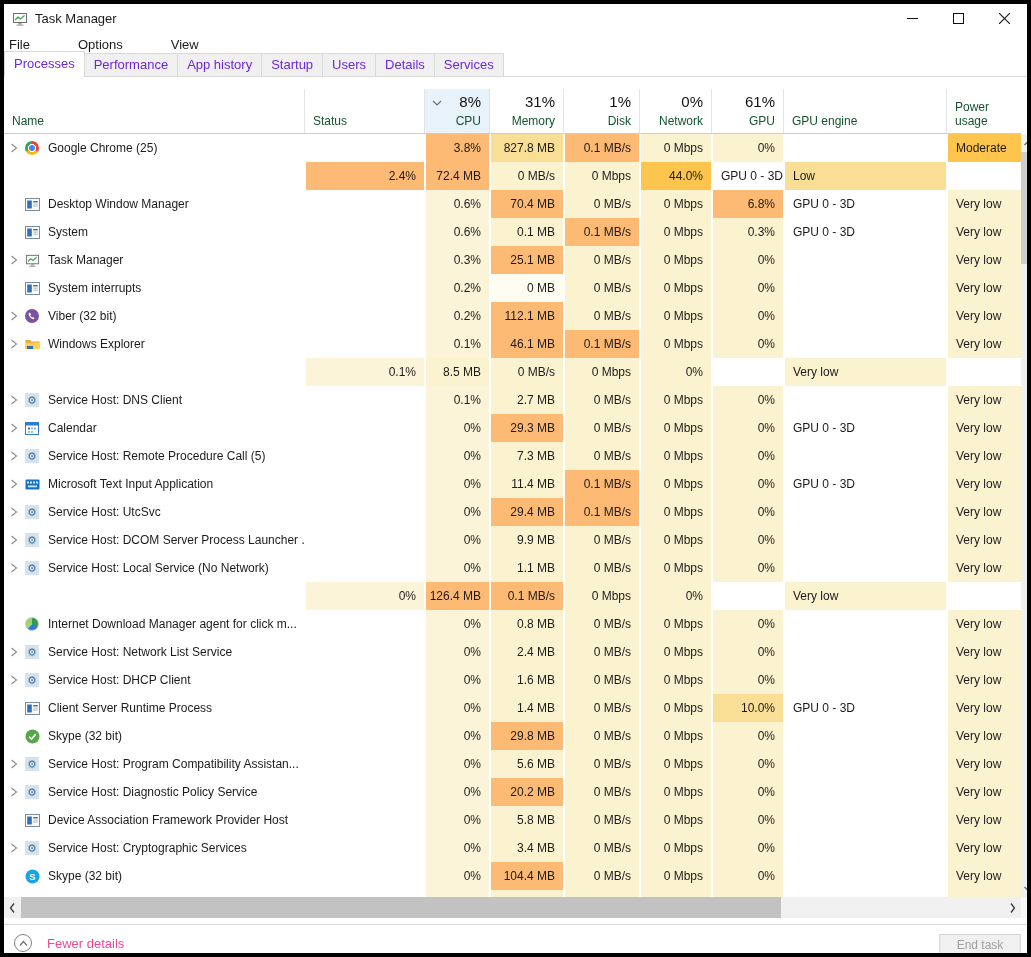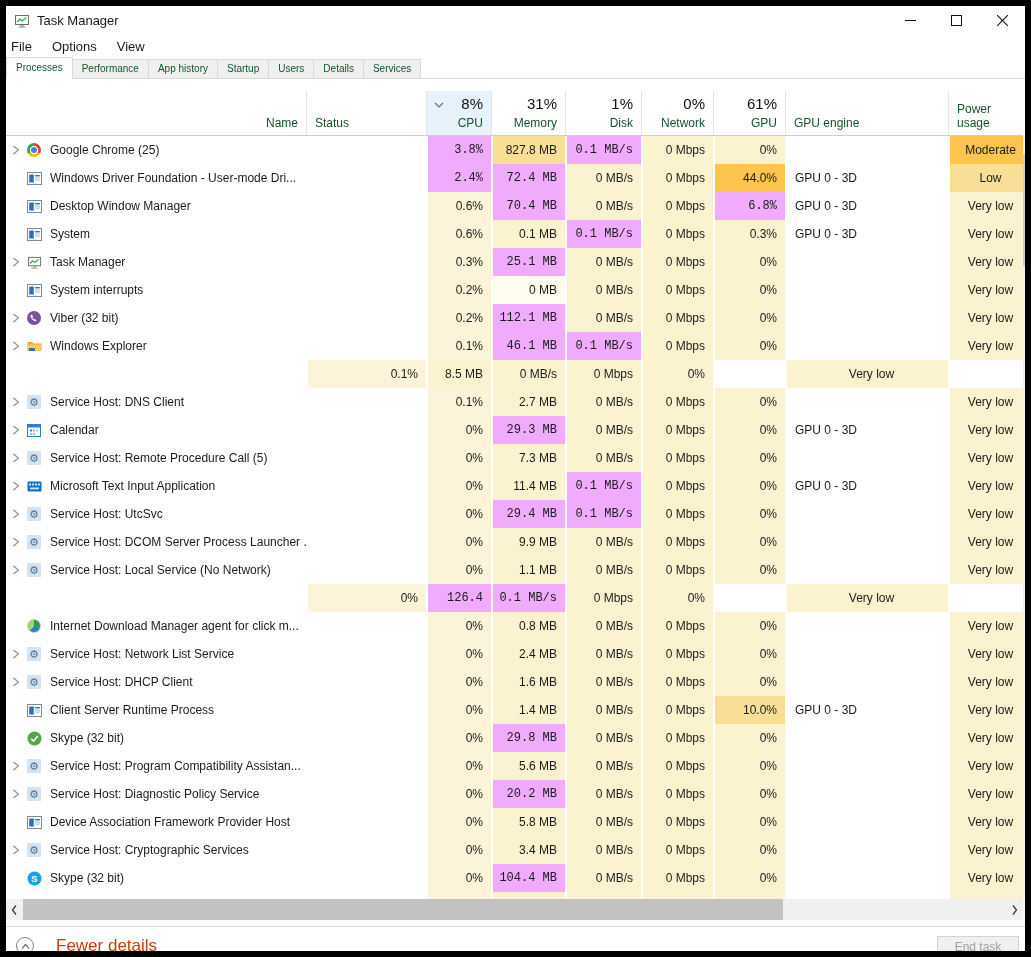"Task Manager" .window { border: 6px solid #000000 -> 4px solid #000000 }
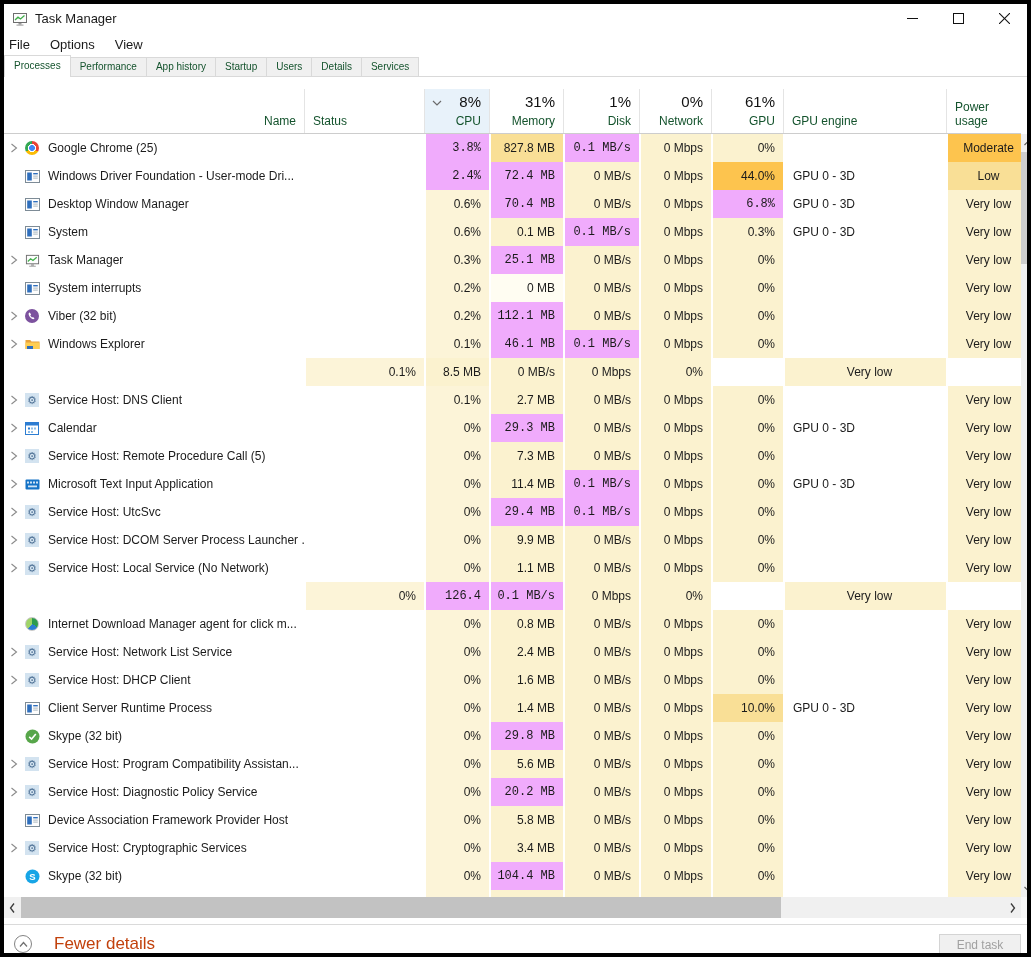"File" .menu-item { padding: 2px 10px -> 2px 24px }
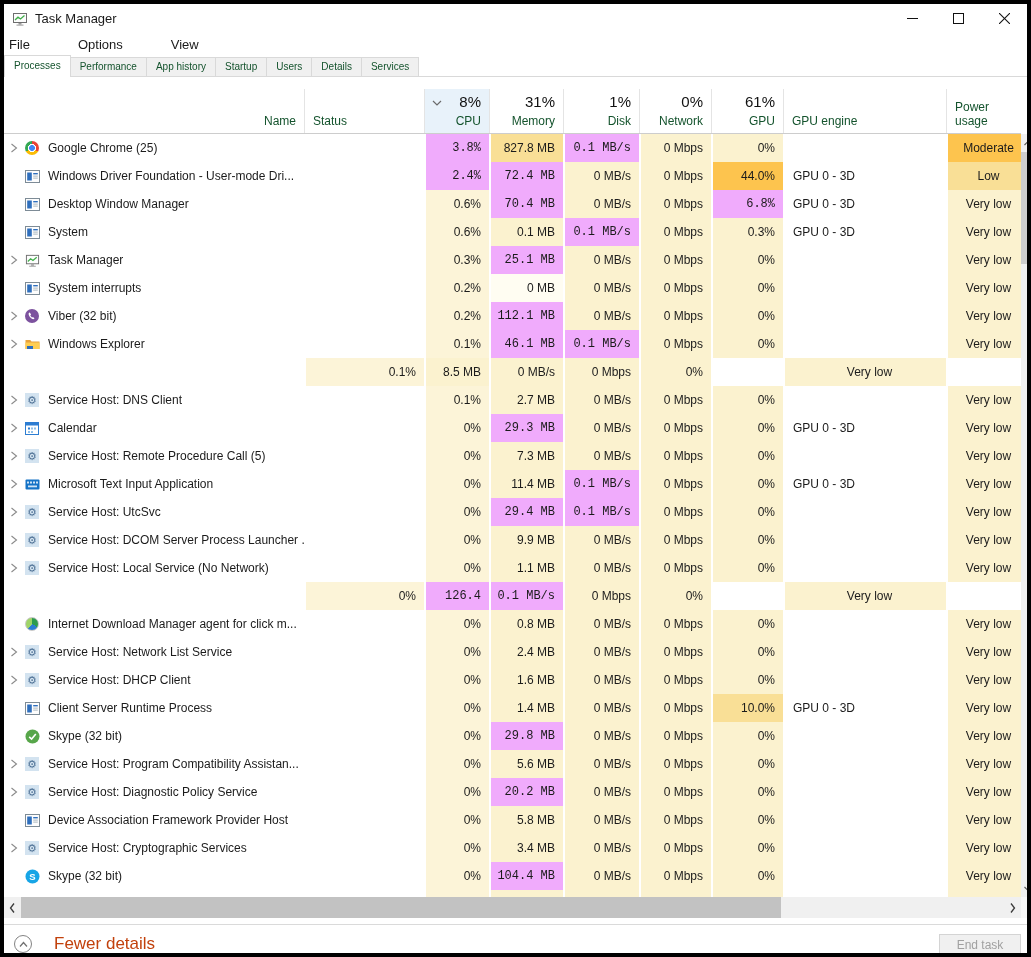"Processes" .tab { color: #14532d -> #6d28d9; font-size: 10px -> 13px }
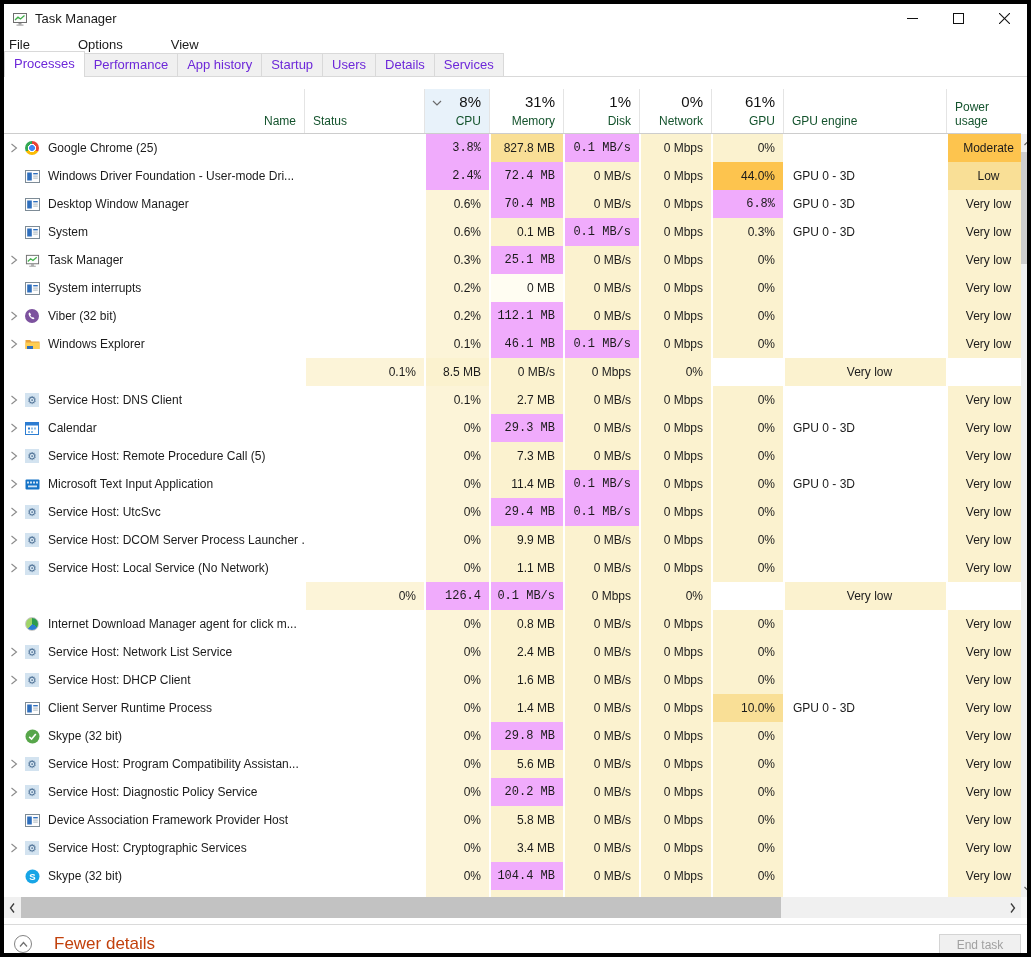"Name" .colheaders .hcell:first-child { text-align: right -> none }
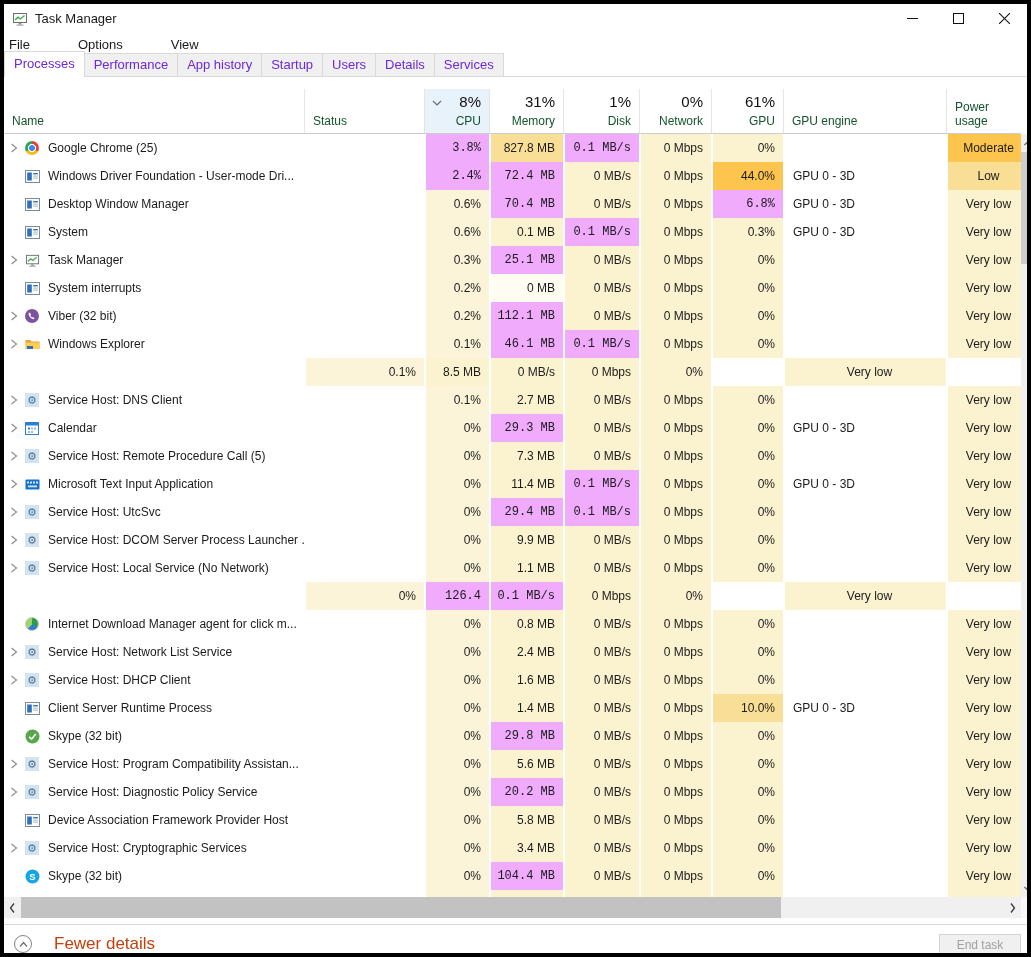"3.8%" .h2 { background: #f0abfc -> #fdba74; font-family: Liberation Mono, monospace -> none }
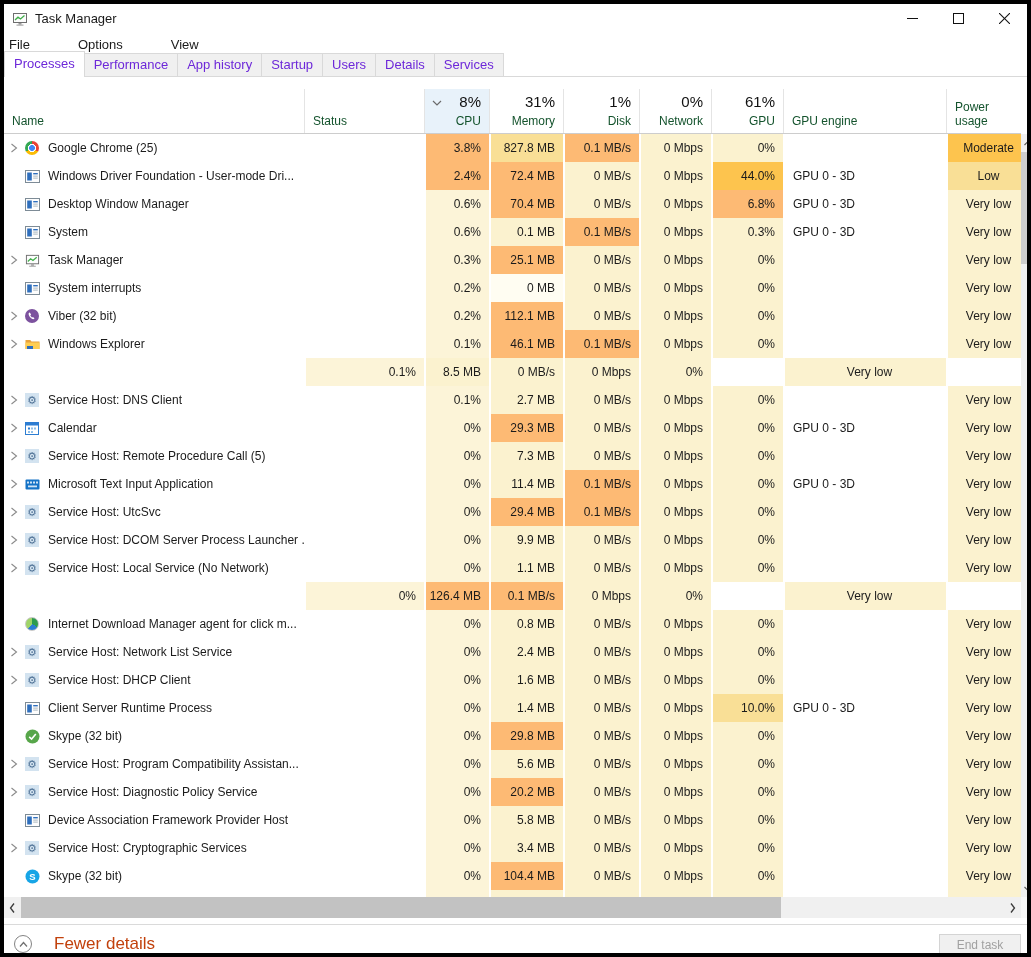"Moderate" .cell.powerc { text-align: center -> none }
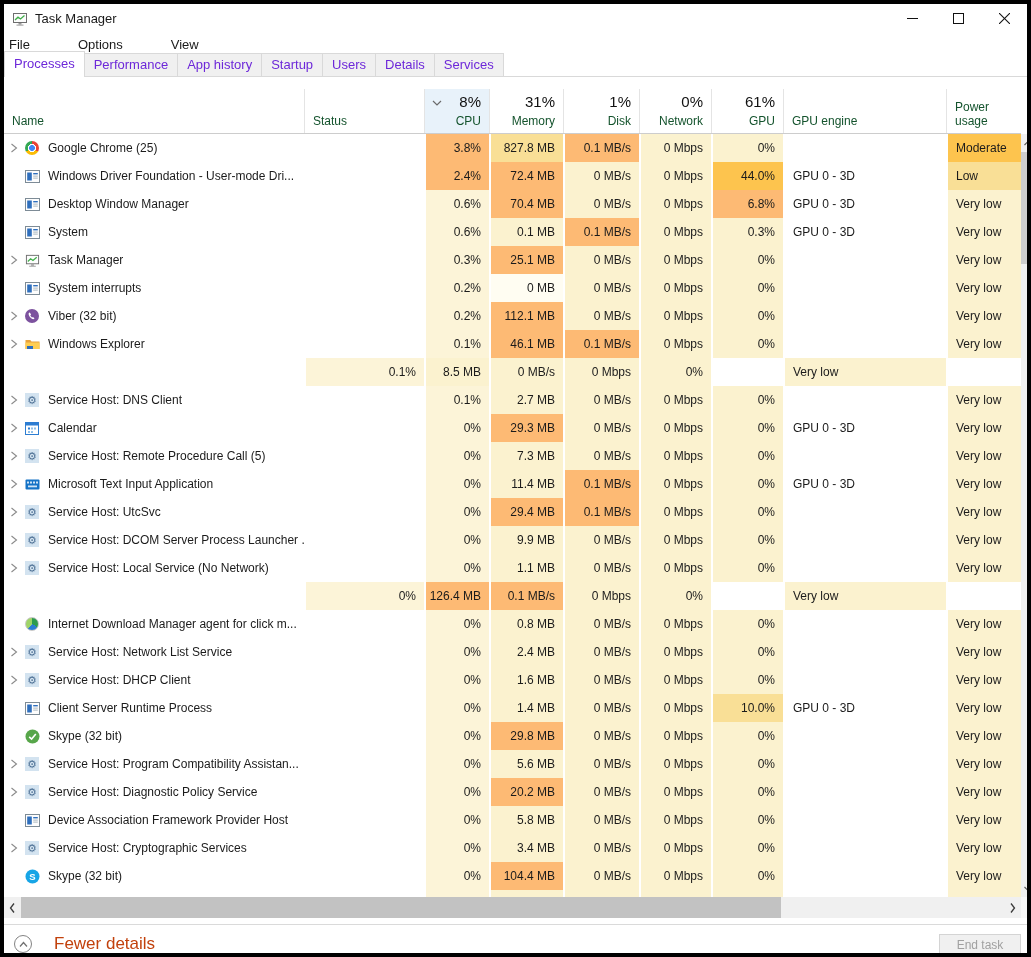"Windows Driver Foundation - User-mode" div.namecell { html: <div> <span></span> <span> <svg> <rect></rect> <rect></rect> <rect></rect> <rect></rect> <rect></rect> </svg> </span> <span>Windows Driver Foundation - User-mode Dri...</span> </div> -> none }
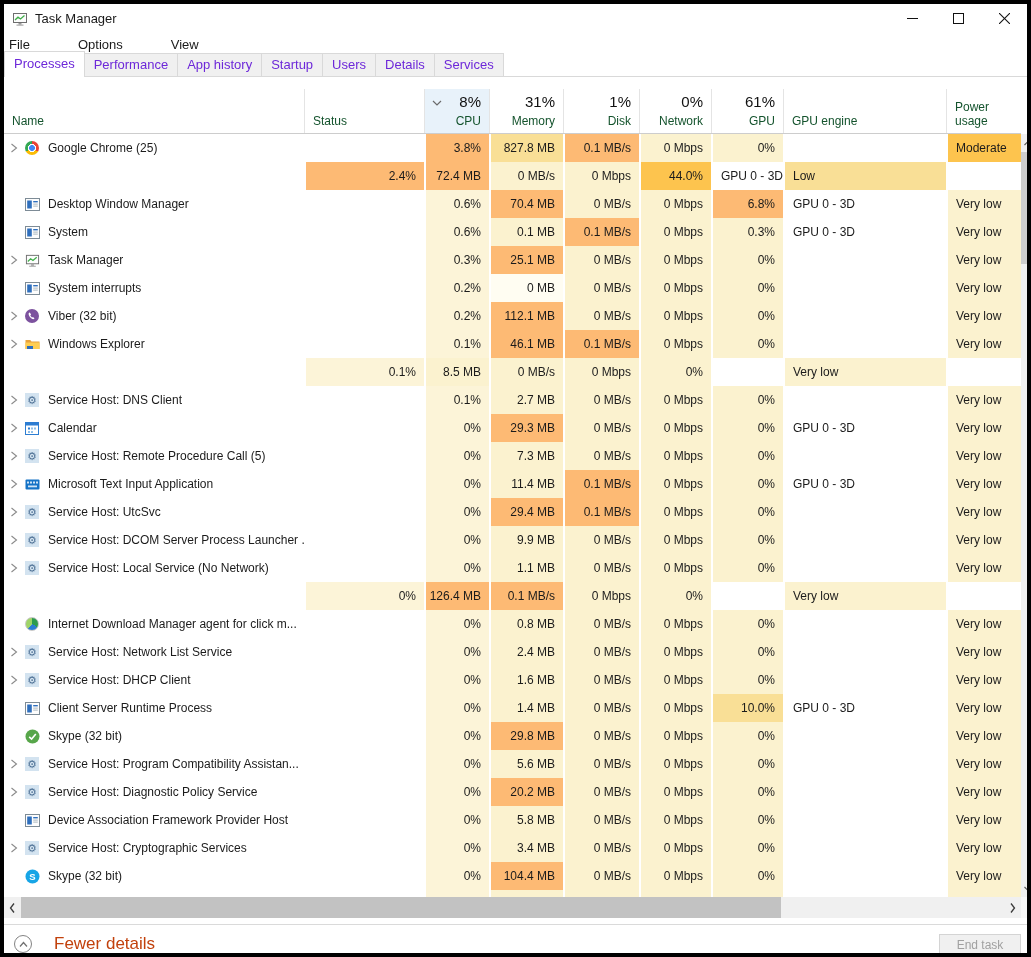"Fewer details" .fewer-label { color: #c2410c -> #ec4899; font-size: 17px -> 13px; margin-left: 22px -> 15px }
